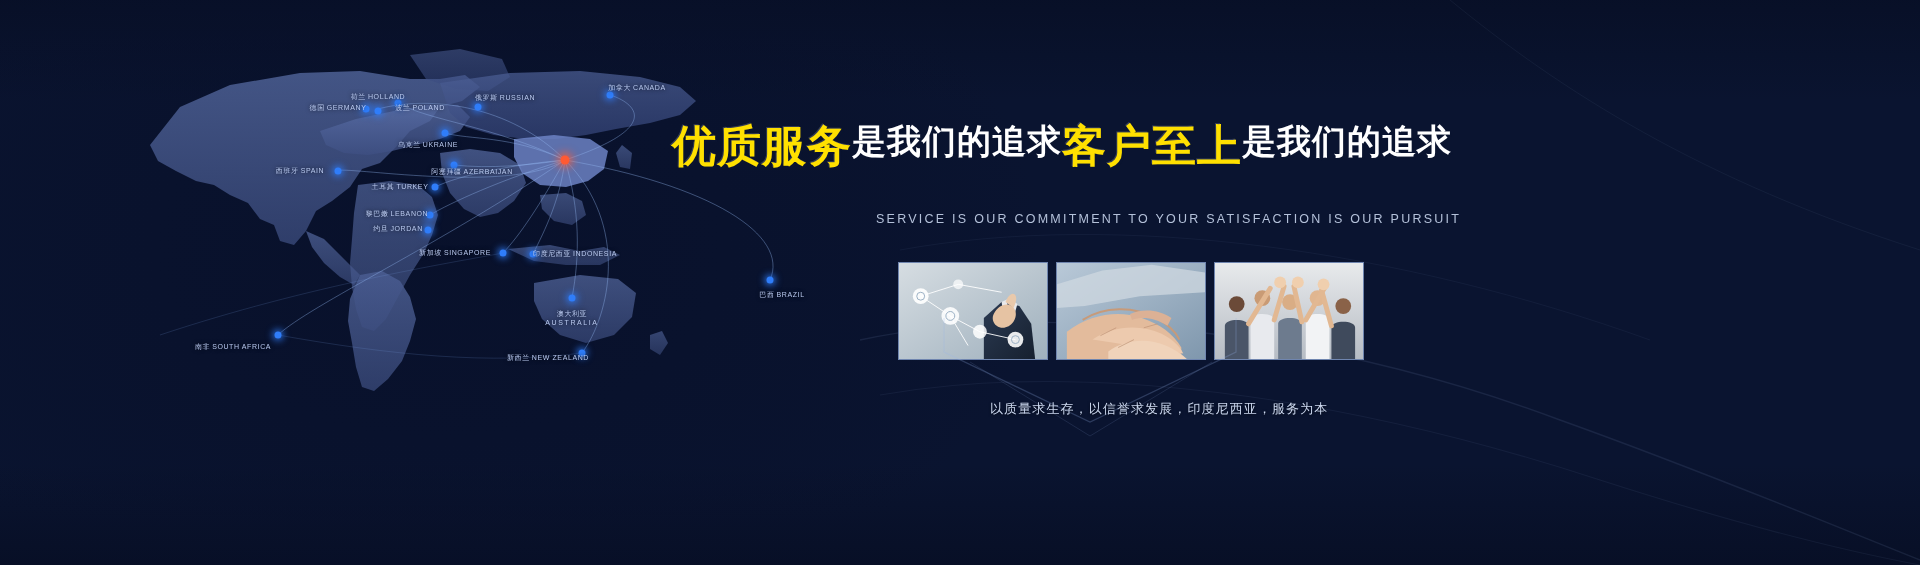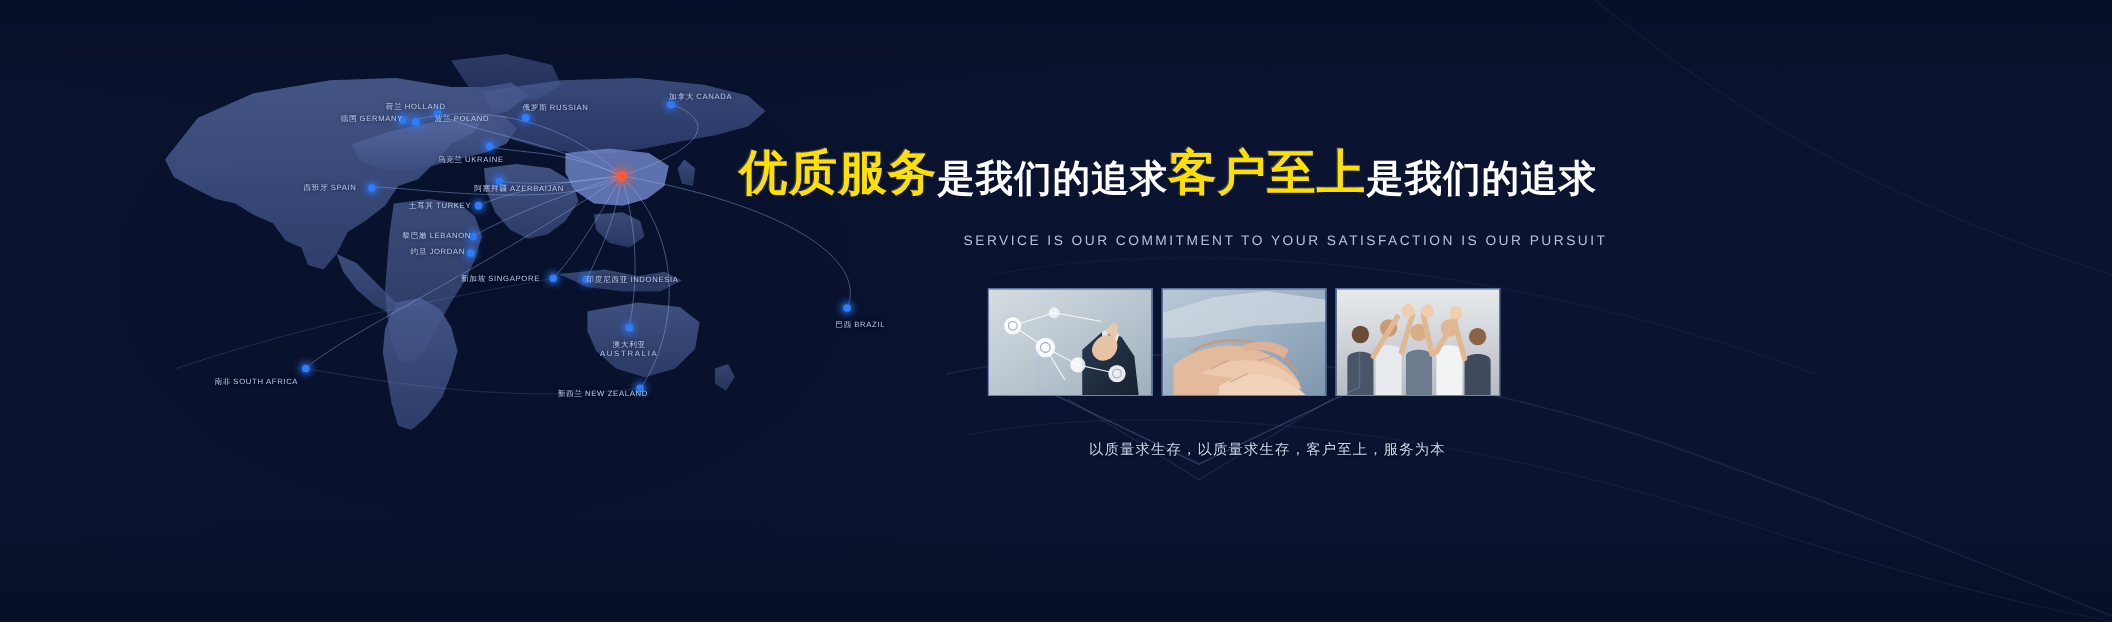"优质服务" .headline { align-items: flex-end -> flex-start }
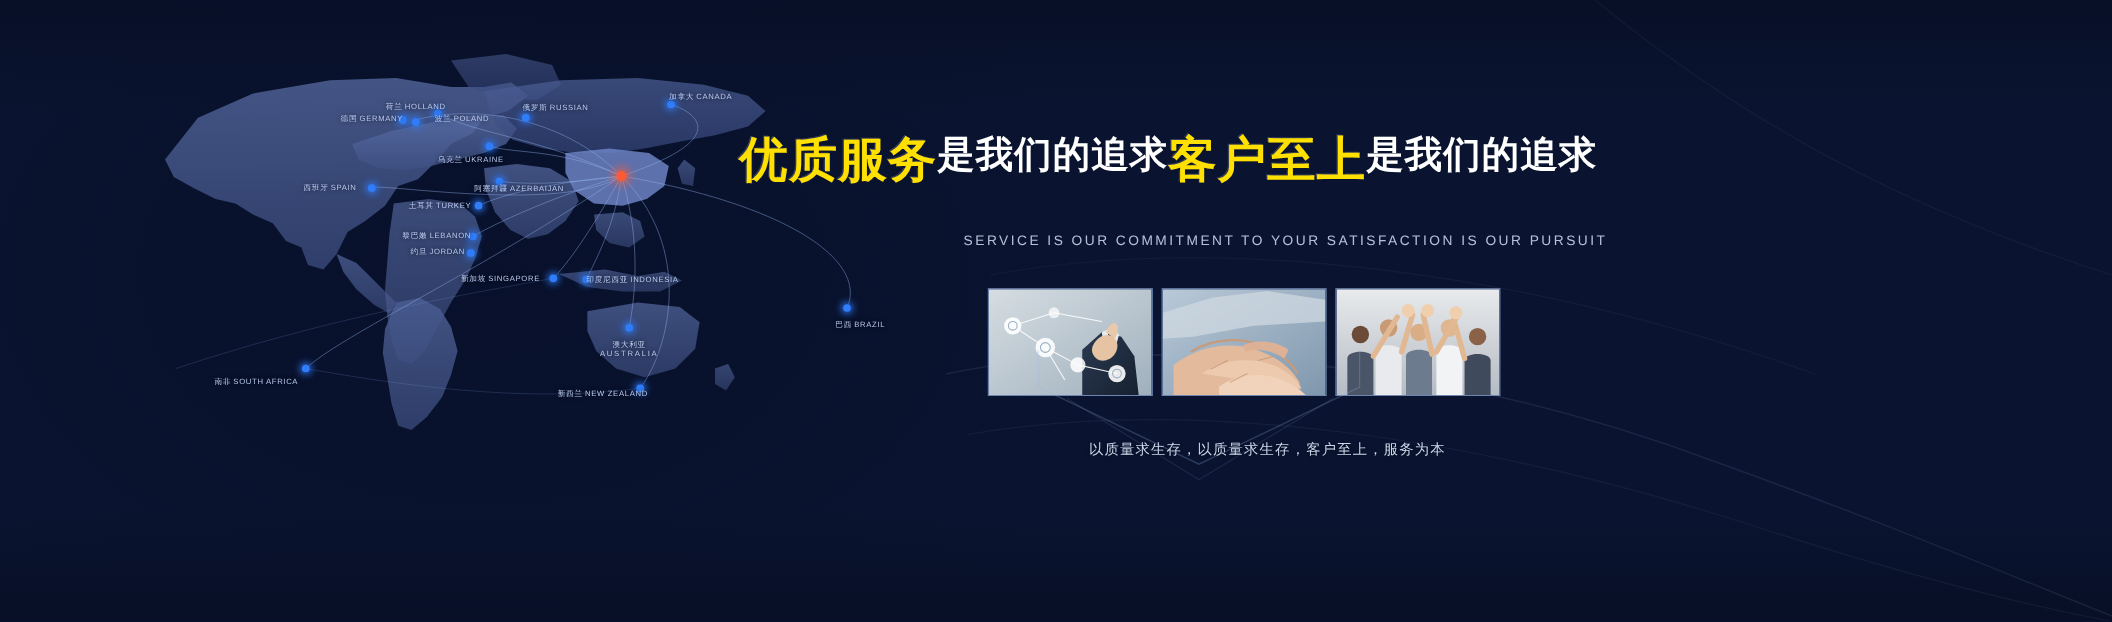"以质量求生存，以质量求生存，客户至上，服务为本" div.tagline { text: 质量求生存，客户至上 -> 信誉求发展，印度尼西亚 }
